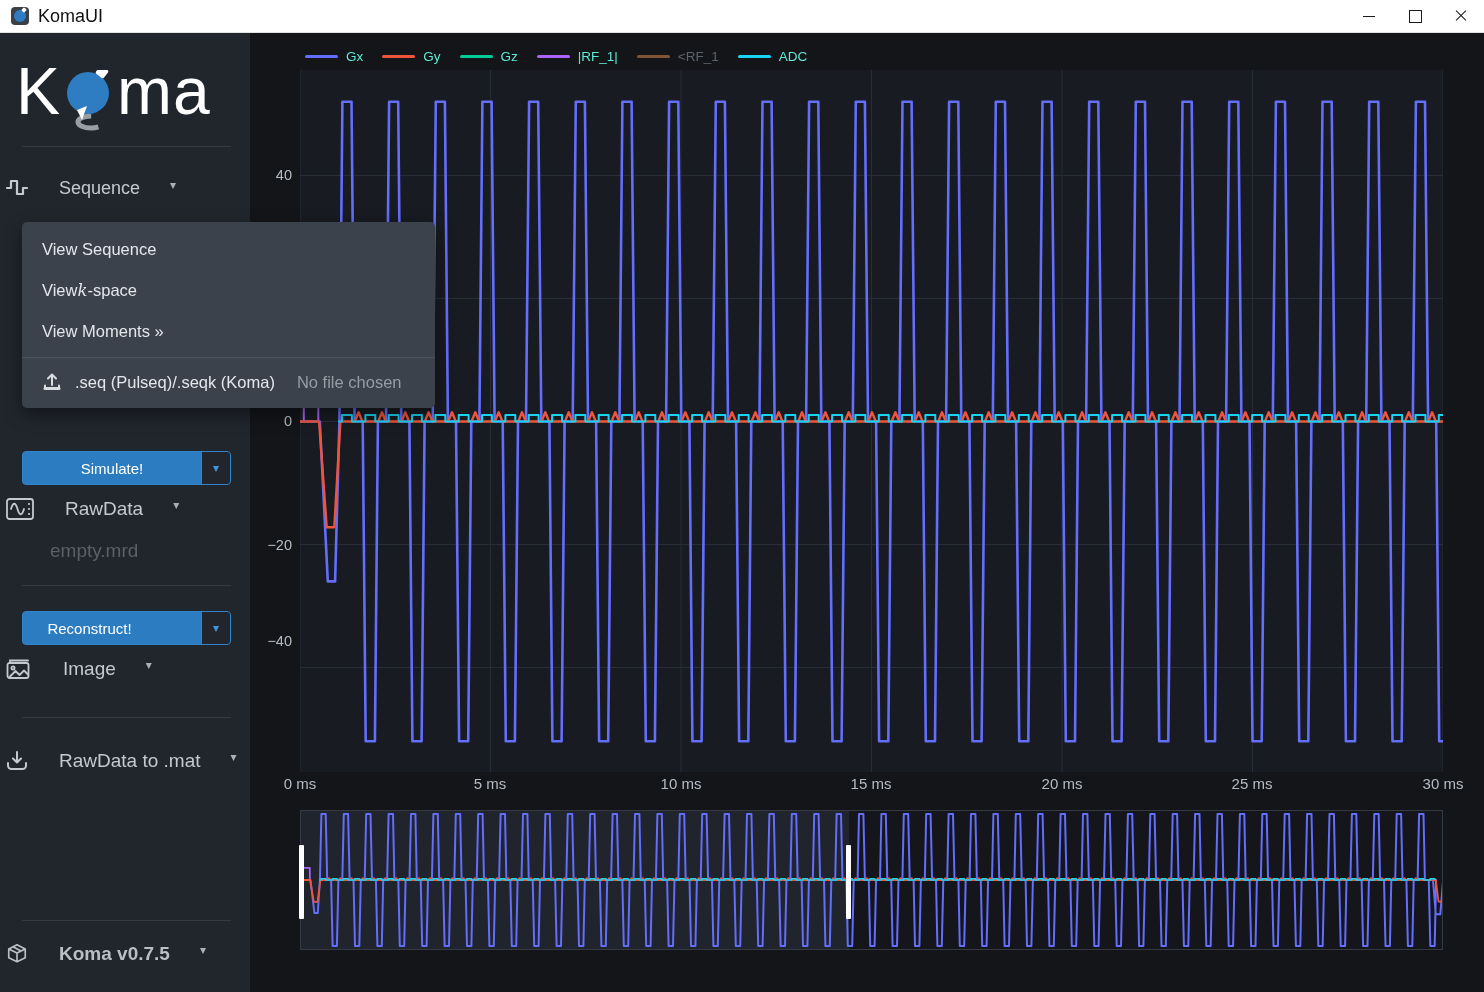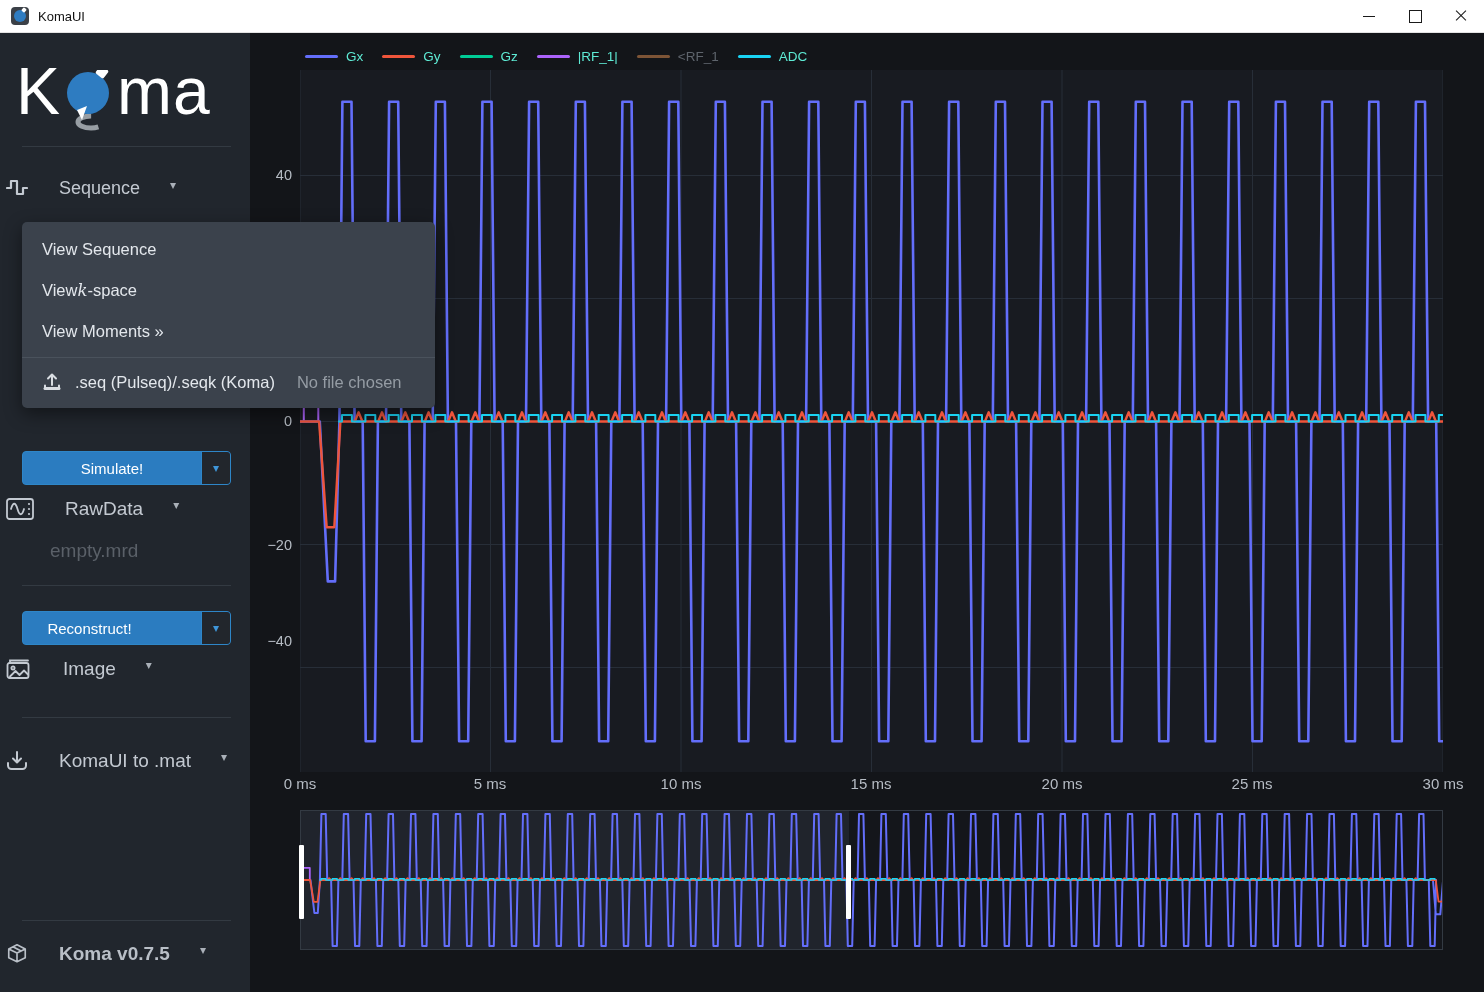"KomaUI" .apptitle { font-size: 13px -> 18px }
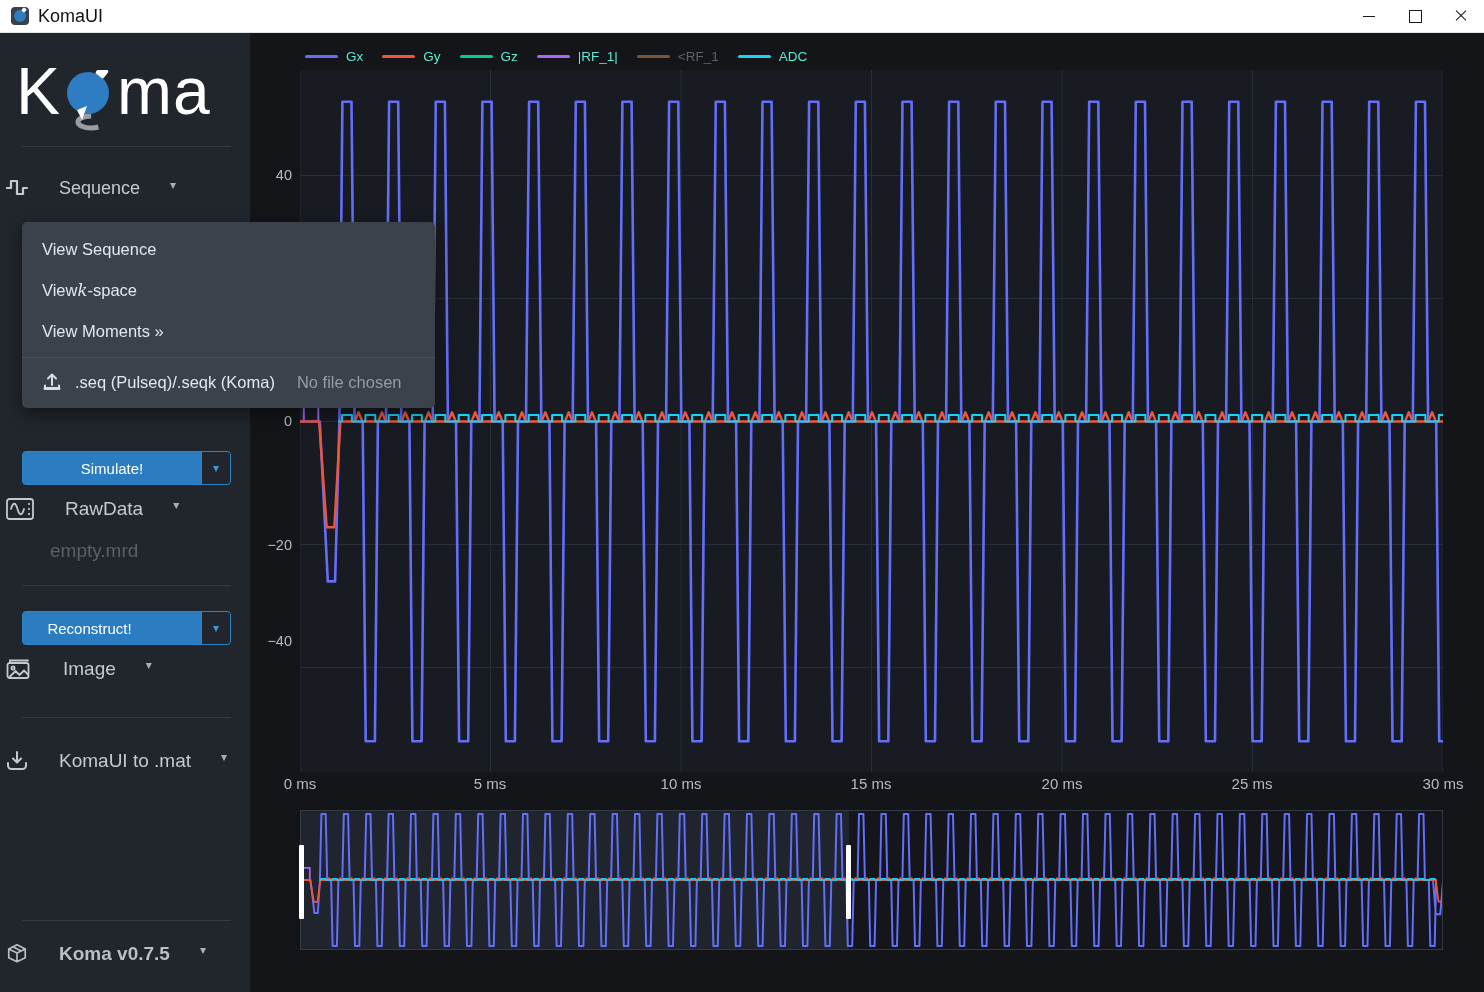"KomaUI to .mat" span.lbl { text: KomaUI -> RawData }
